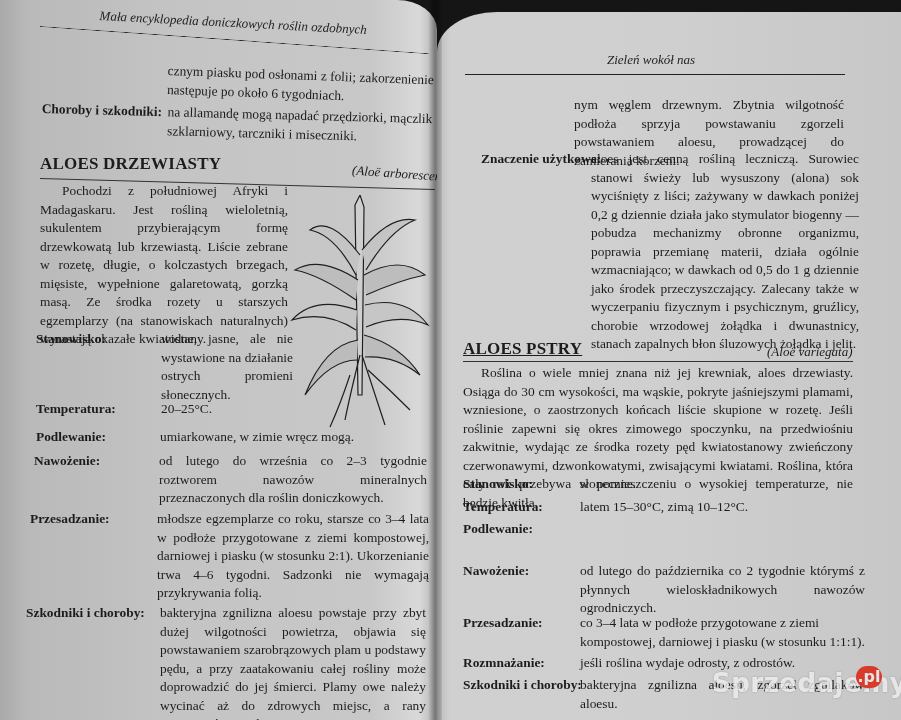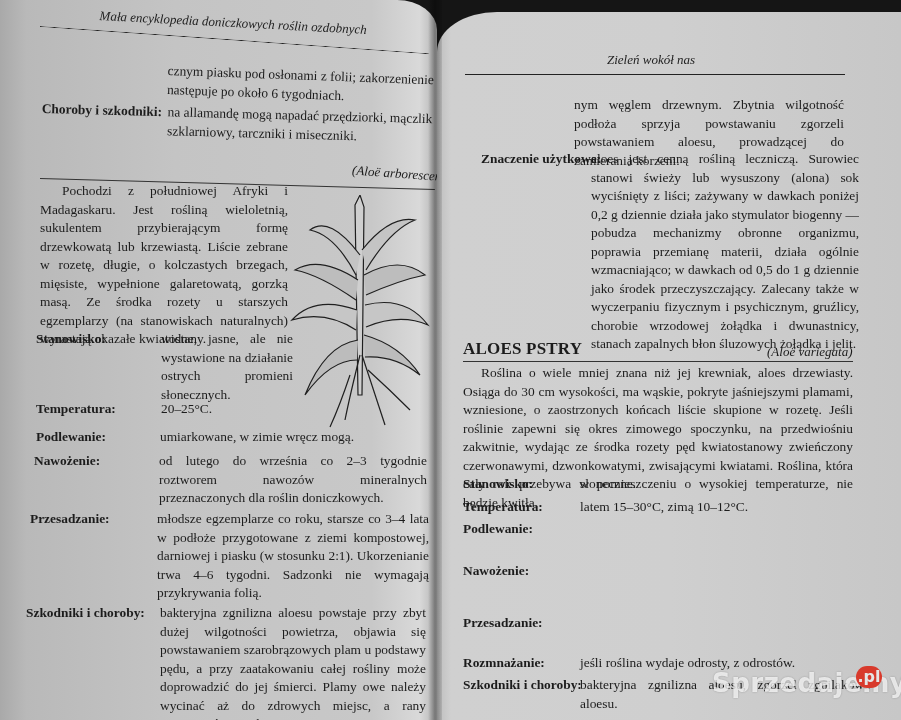"ALOES DRZEWIASTY" div.entry-title { html: none -> <div>ALOES DRZEWIASTY</div> }
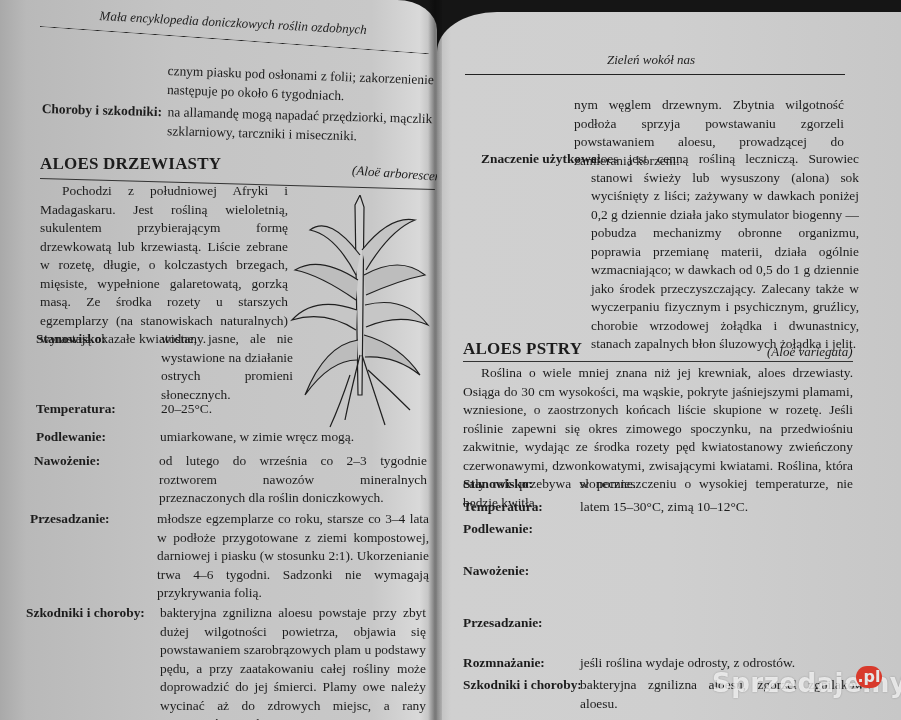"ALOES PSTRY" div.entry-title { text-decoration: none -> underline }
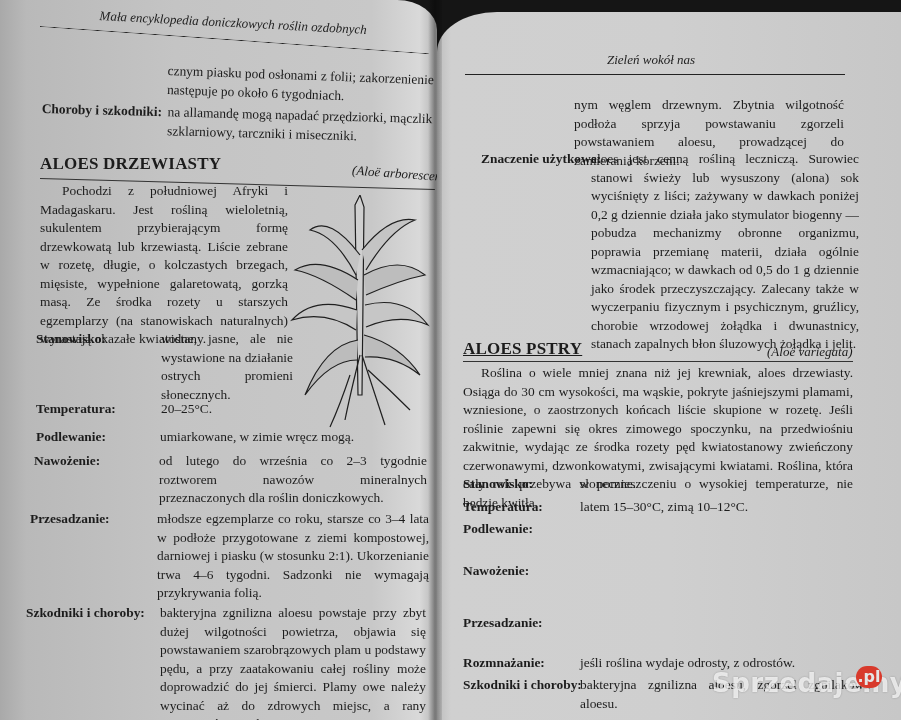"od lutego do października co" span.val { html: none -> <span>od lutego do października co 2 tygodnie którymś z płynnych wieloskładnikowych nawozów ogrodniczych.</span> }
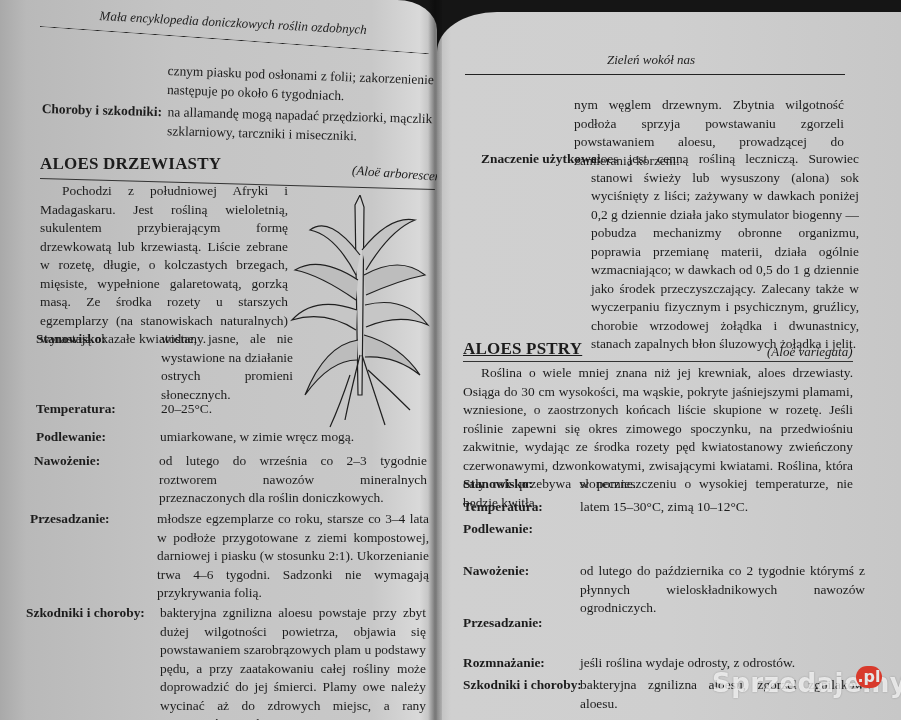"co 3–4 lata w podłoże" span.val { html: none -> <span>co 3–4 lata w podłoże przygotowane z ziemi kompostowej, darniowej i piasku (w stosunku 1:1:1).</span> }
